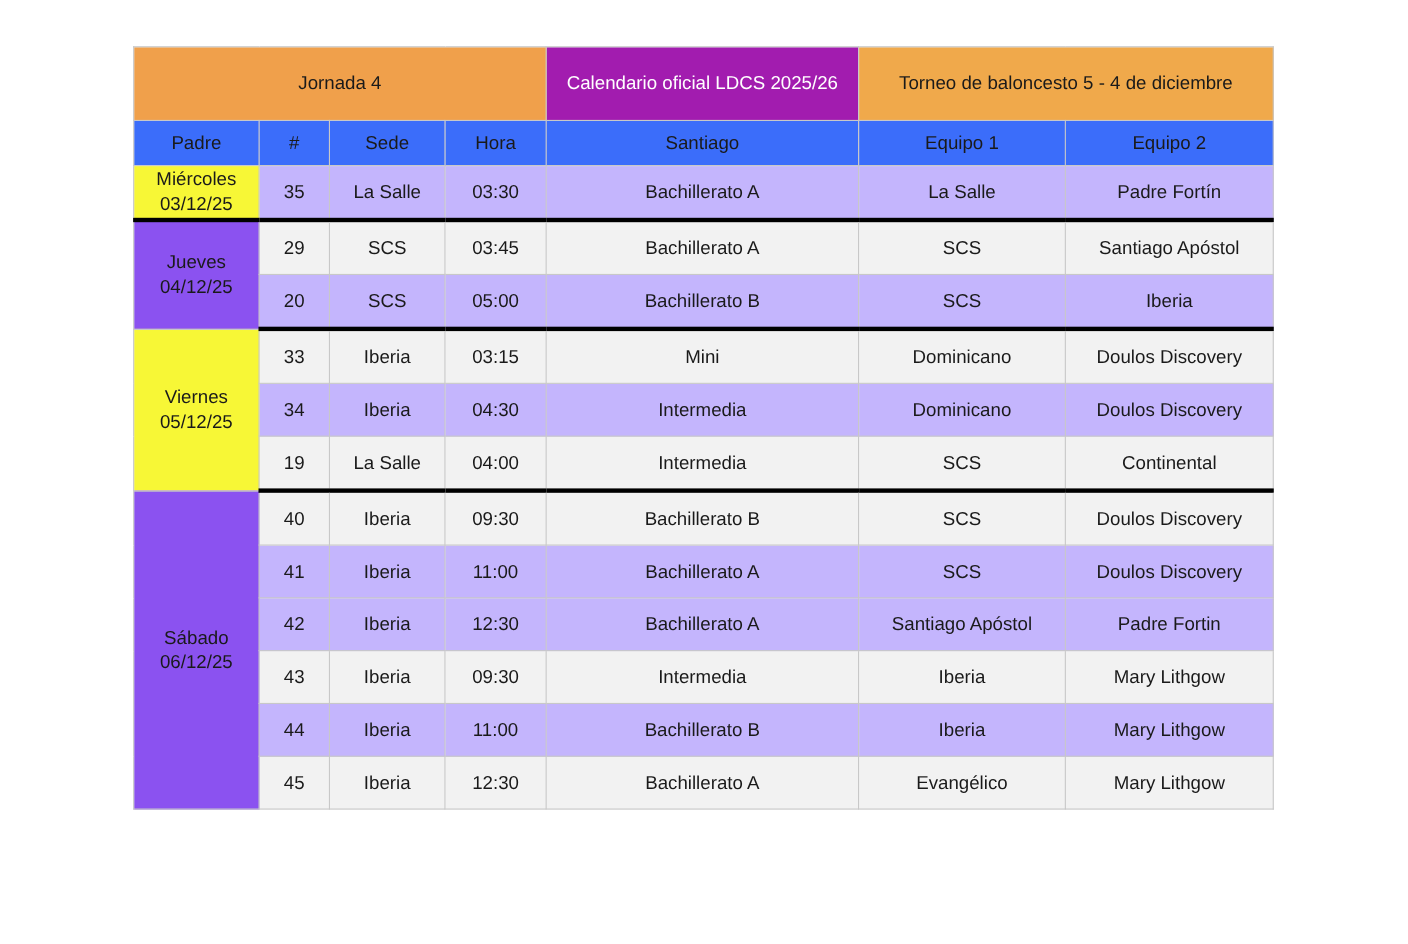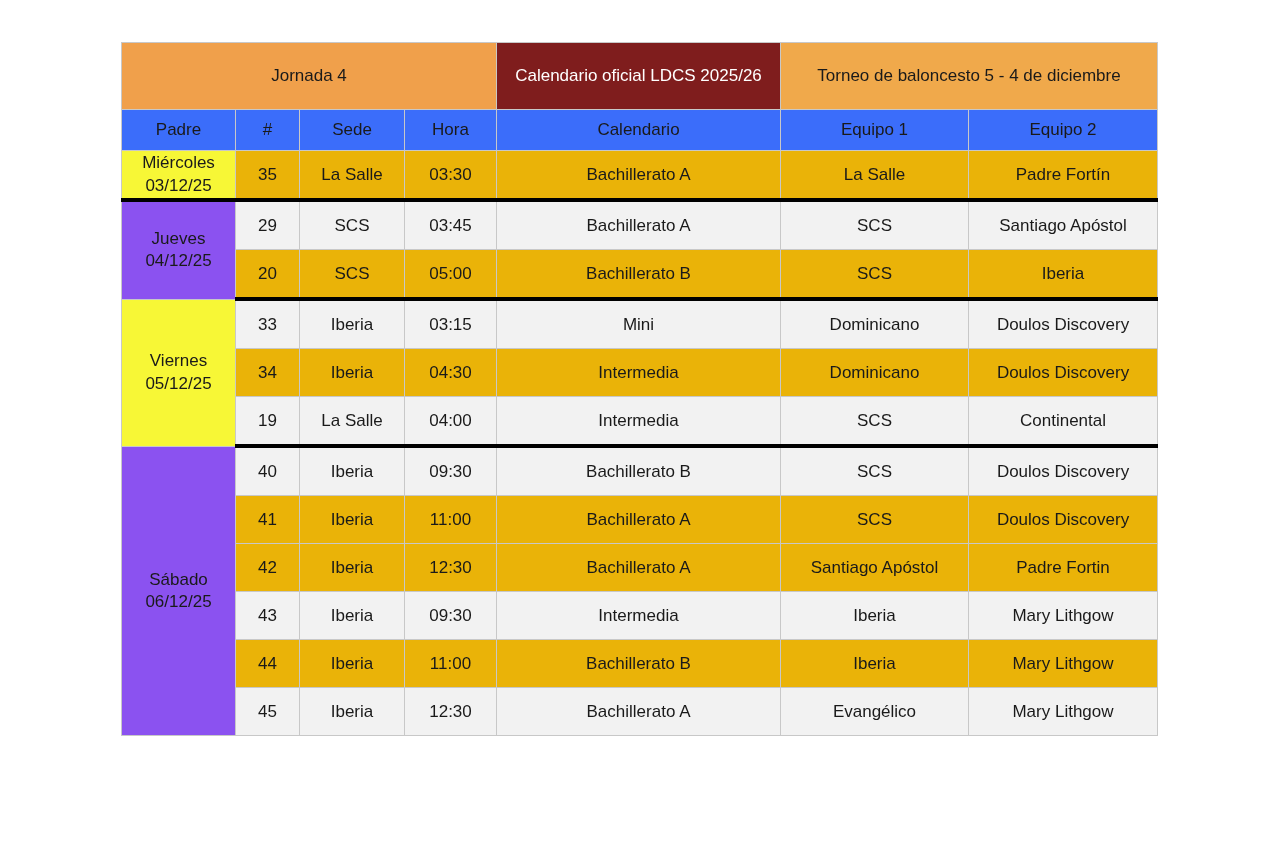"Calendario oficial LDCS 2025/26" .t-red { background: #7f1d1d -> #a21caf }
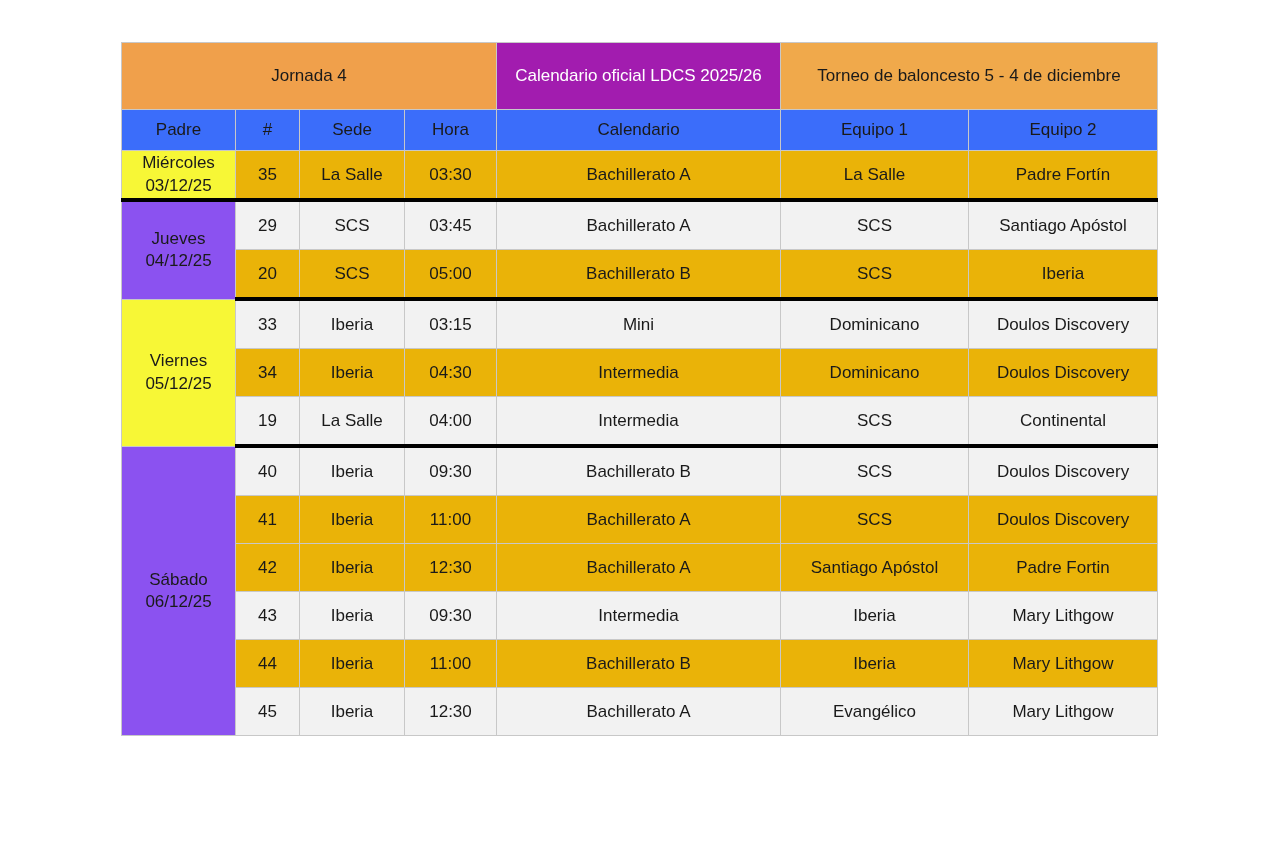"Calendario" th { text: Calendario -> Santiago }
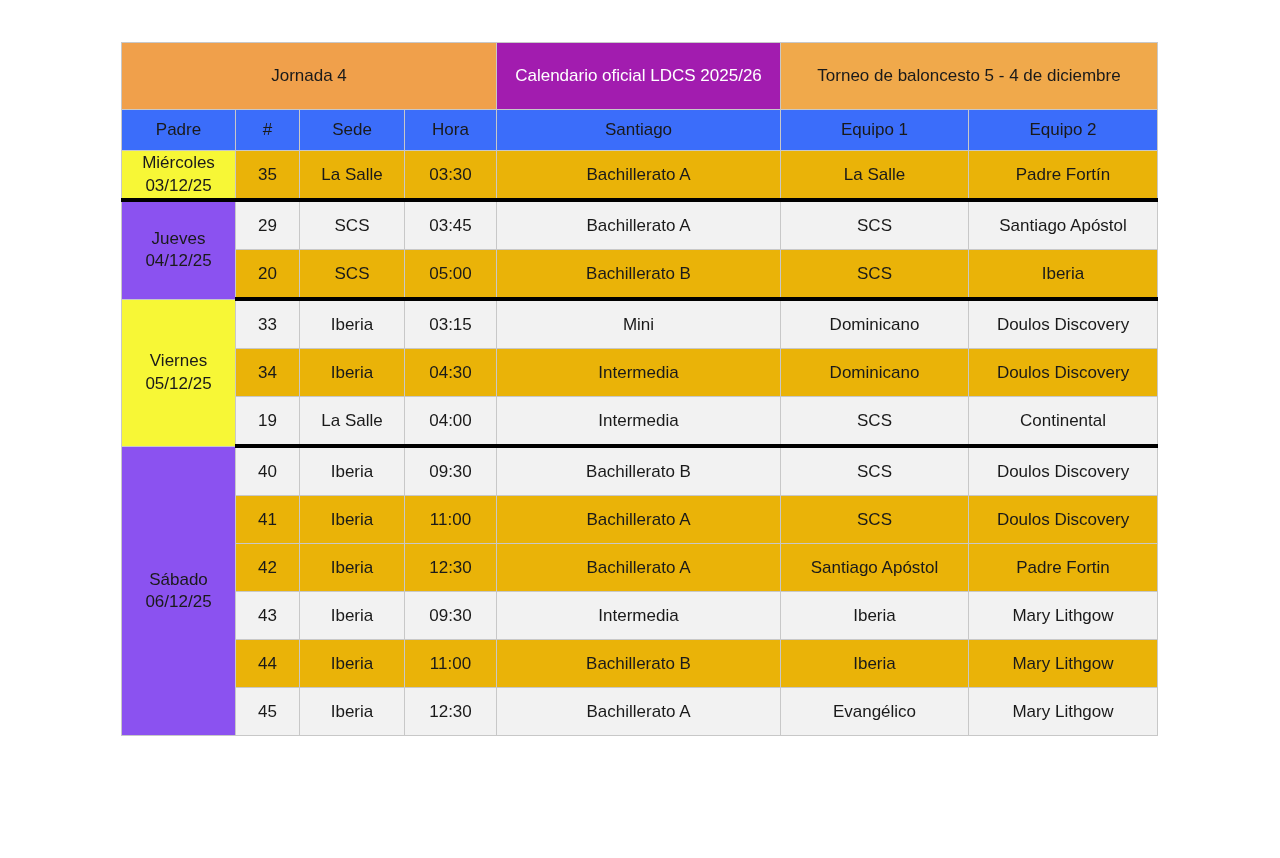"35" tr.data.plain td { background: #eab308 -> #c4b5fd }
